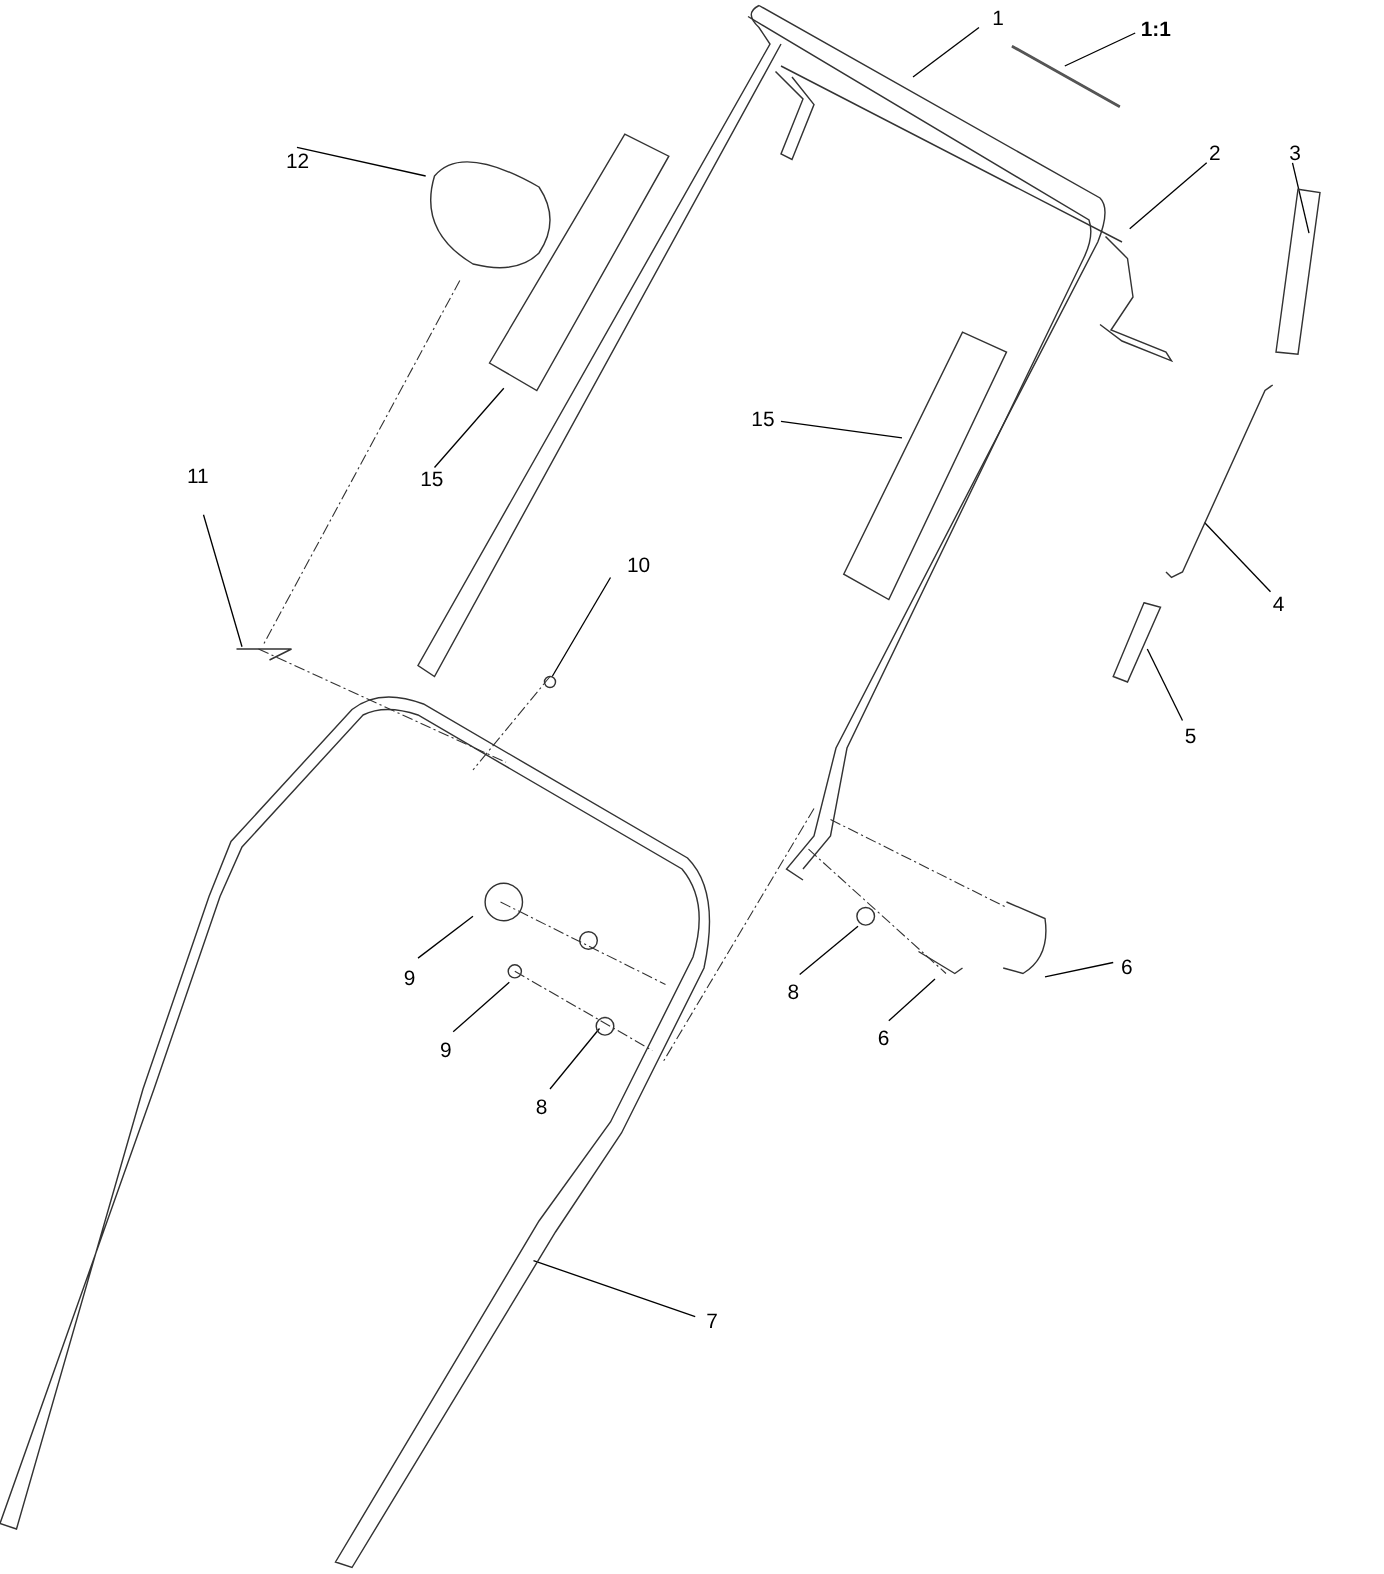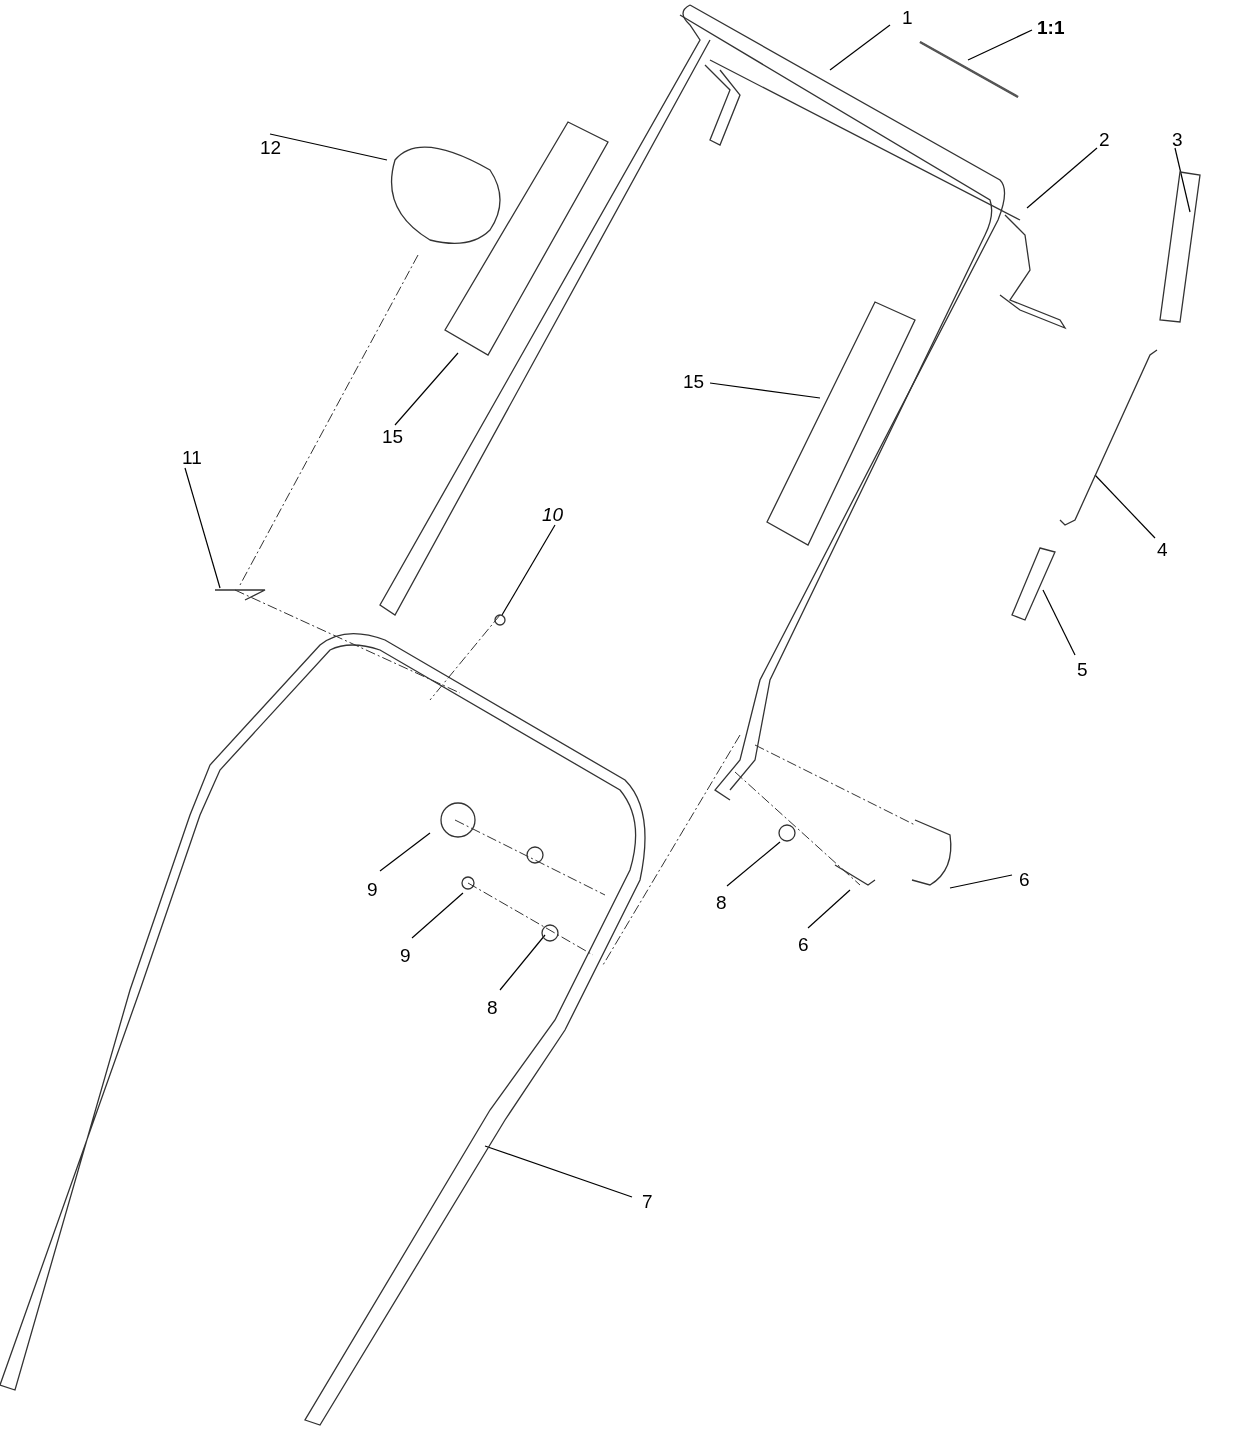"11" div.lbl { margin-left: 12px -> none; top: 448px -> 424px }
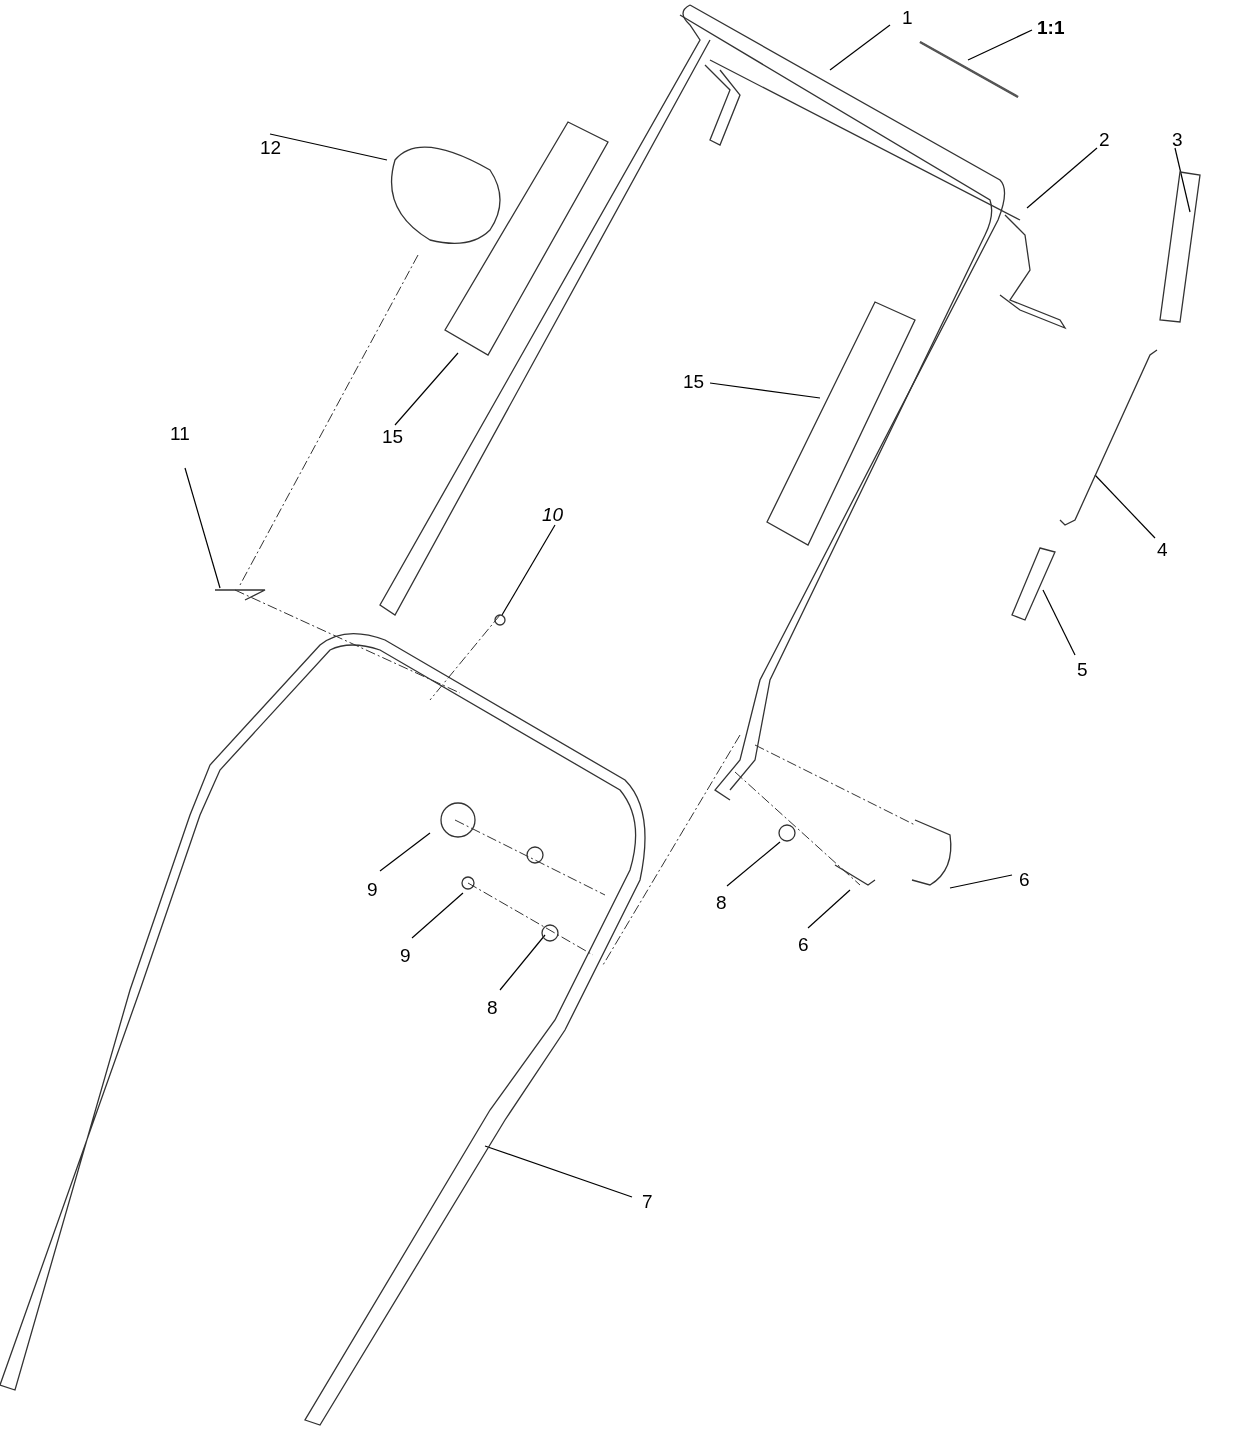"10" div.lbl { font-style: italic -> none; left: 542px -> 570px }
